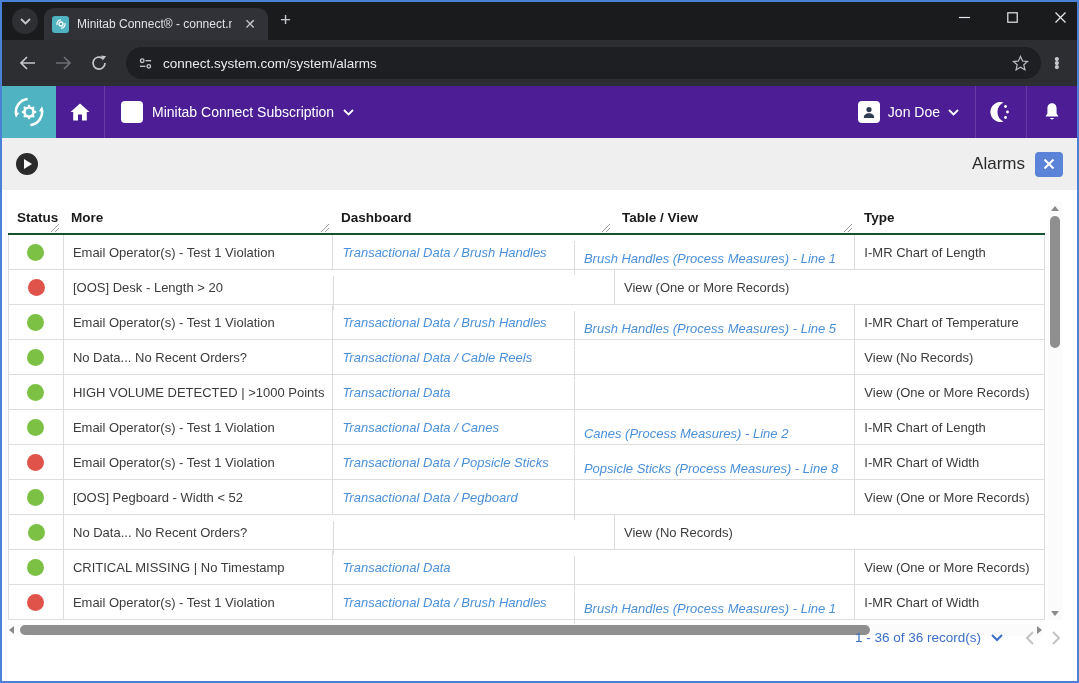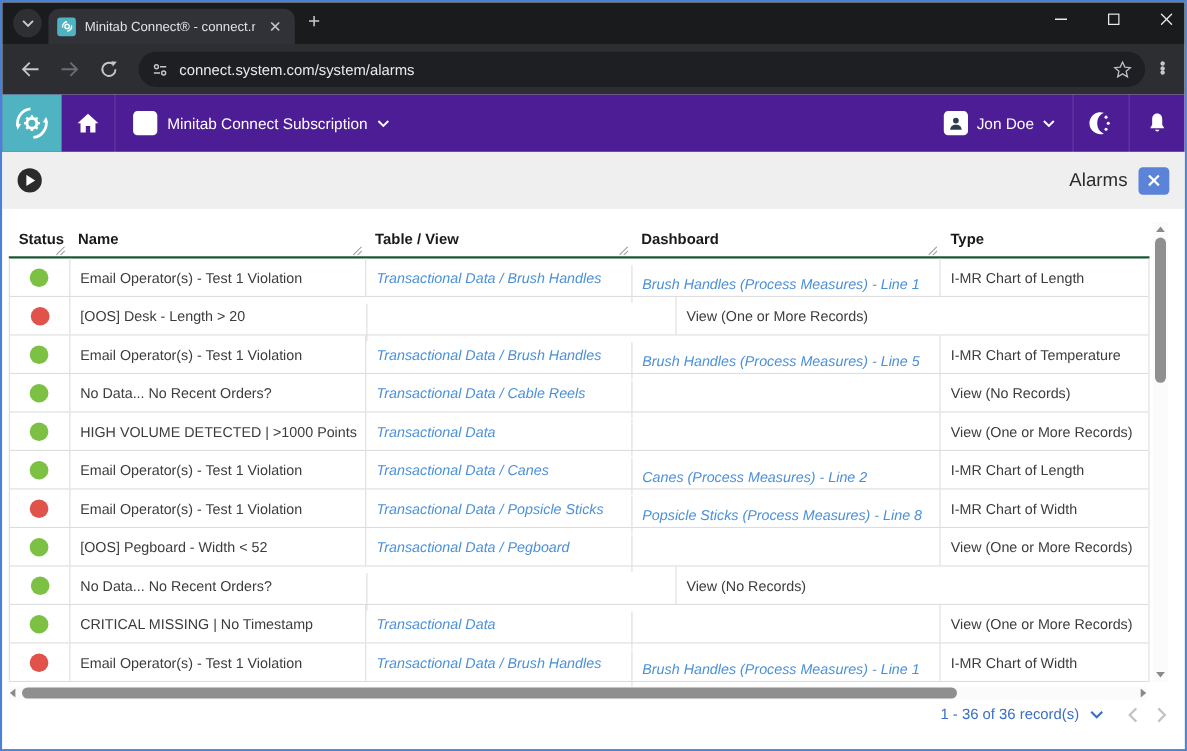"Name" span { text: Name -> More }
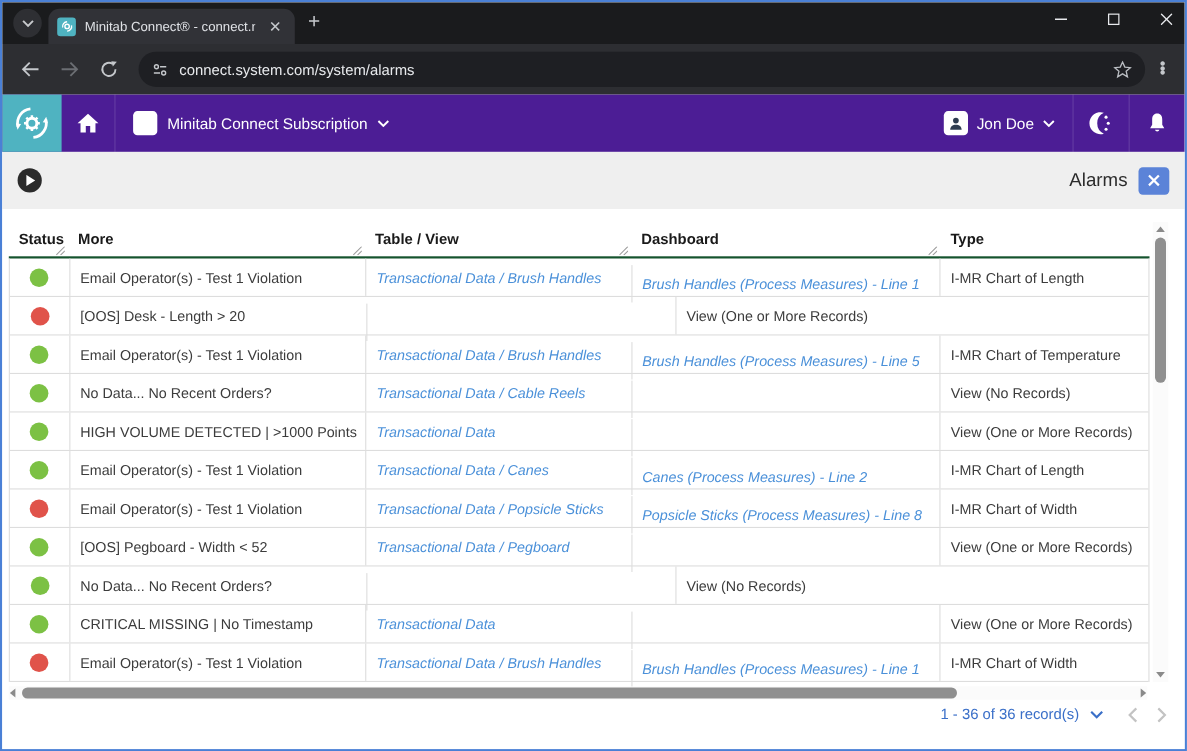"Table / View" div.hcell { order: before "Dashboard" -> after "Dashboard" }
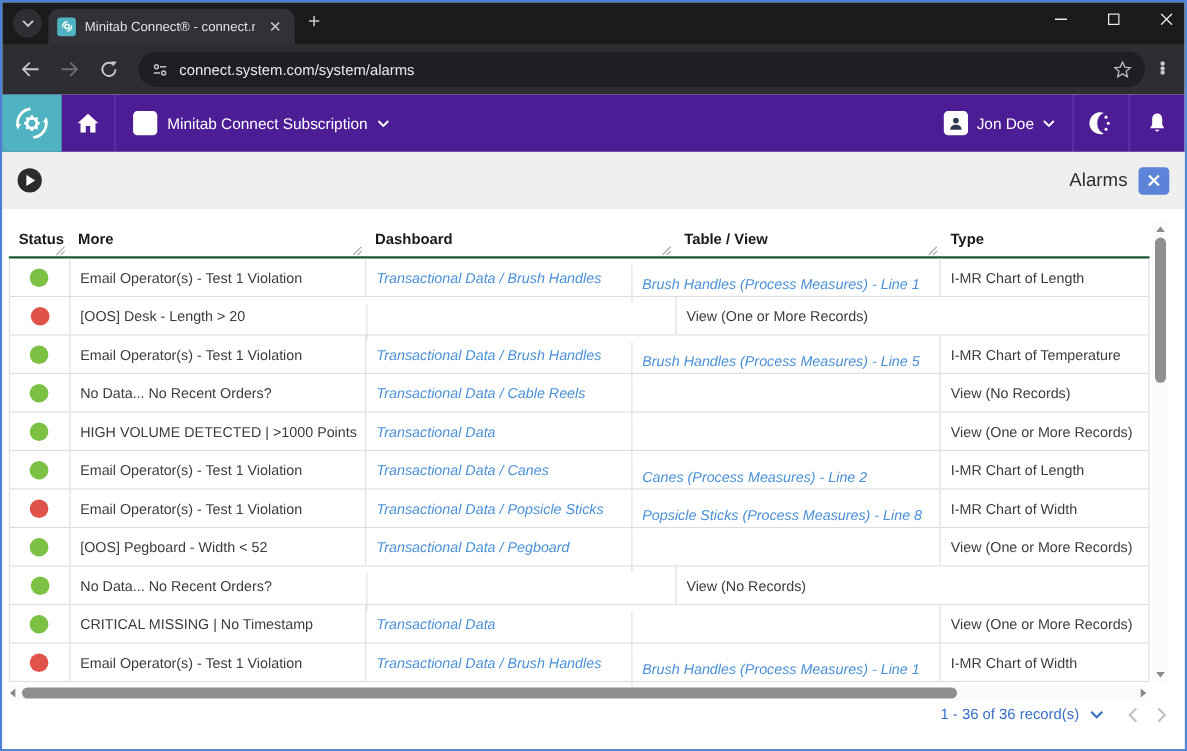"1 - 36 of 36" .pagerow { top: 452px -> 440px }
